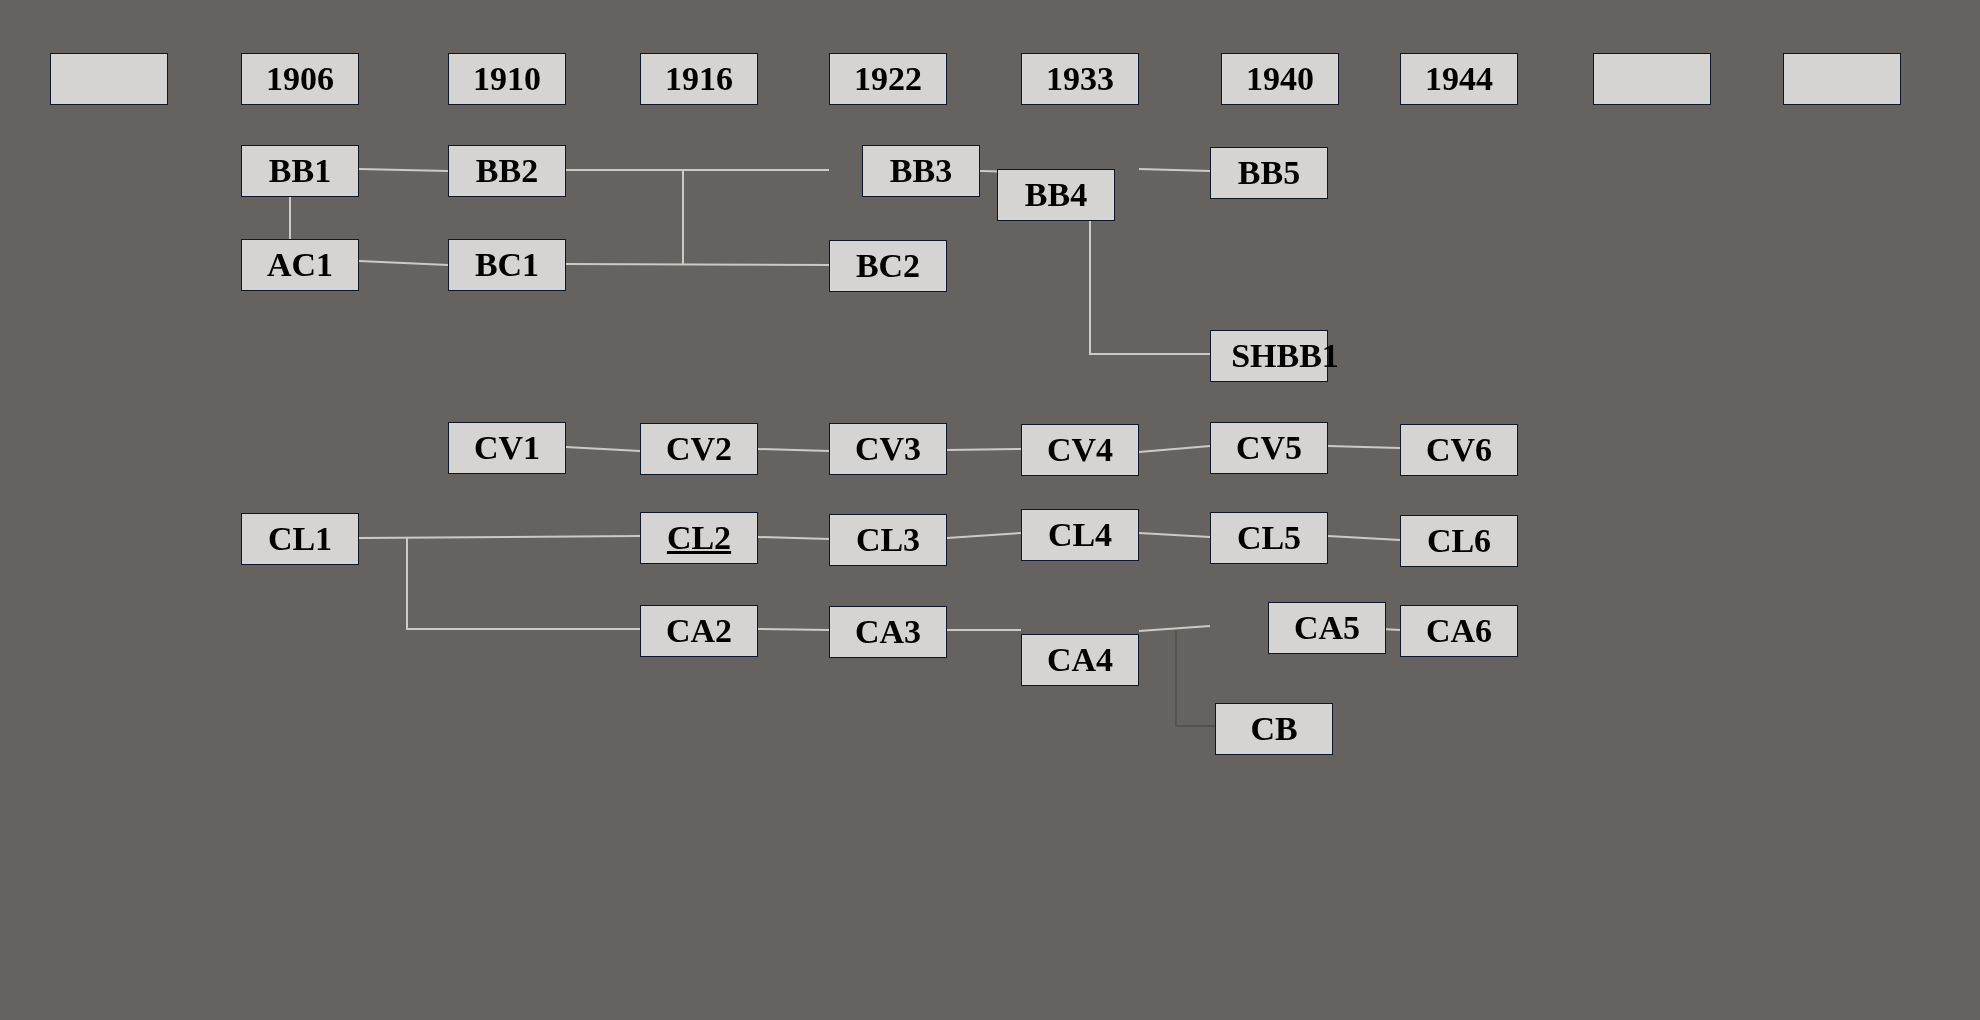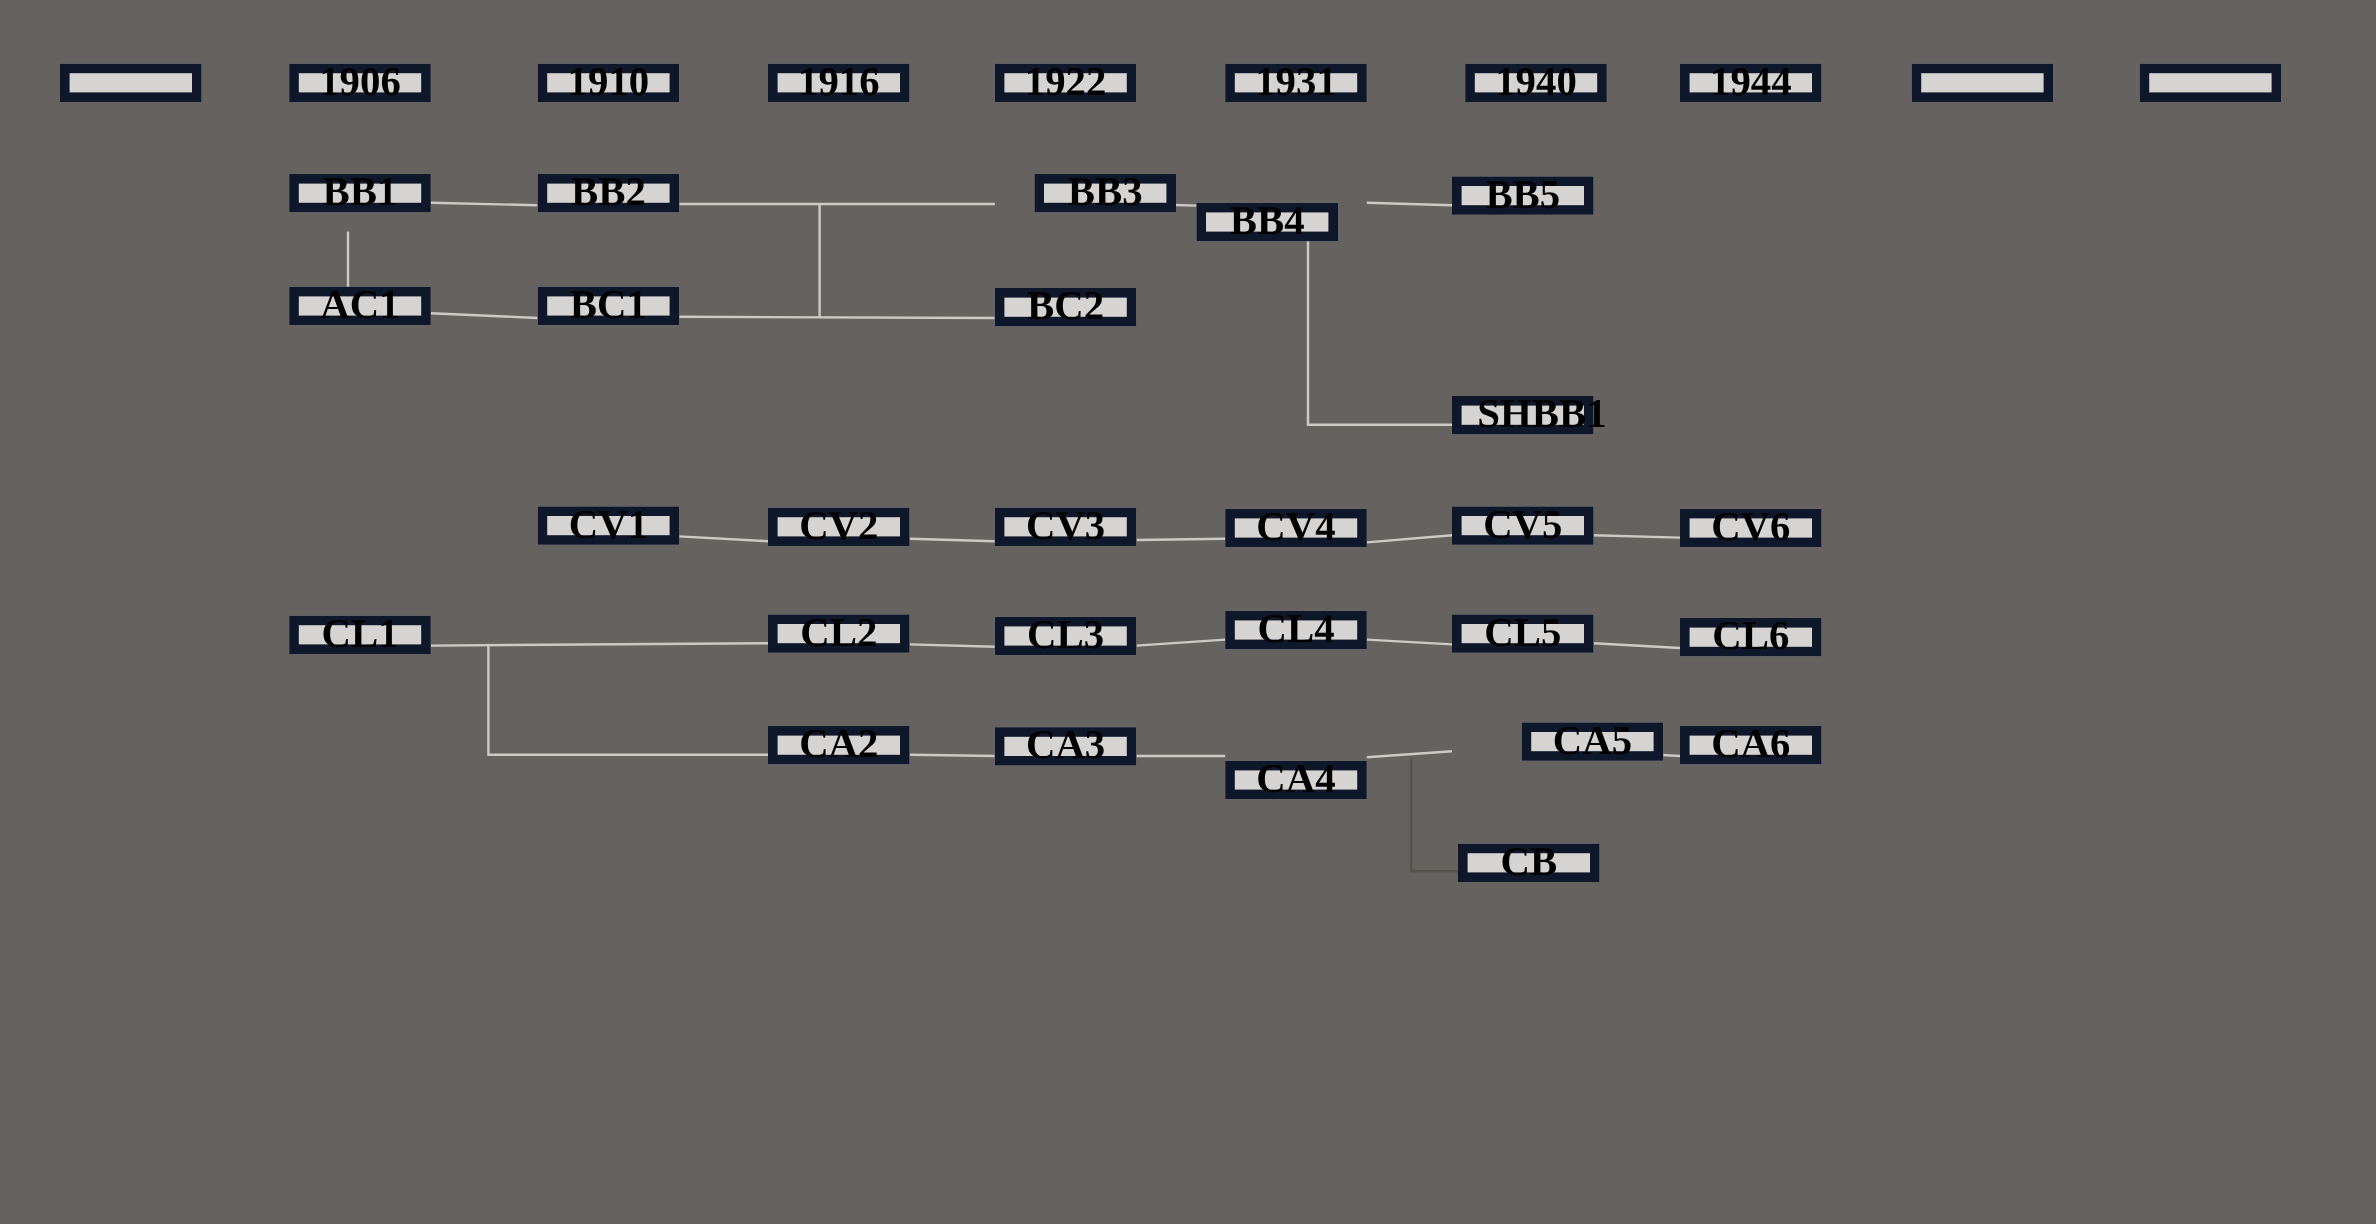"1906" .box { border: 8px solid #0f172a -> 1px solid #0f172a; height: 32px -> 52px }
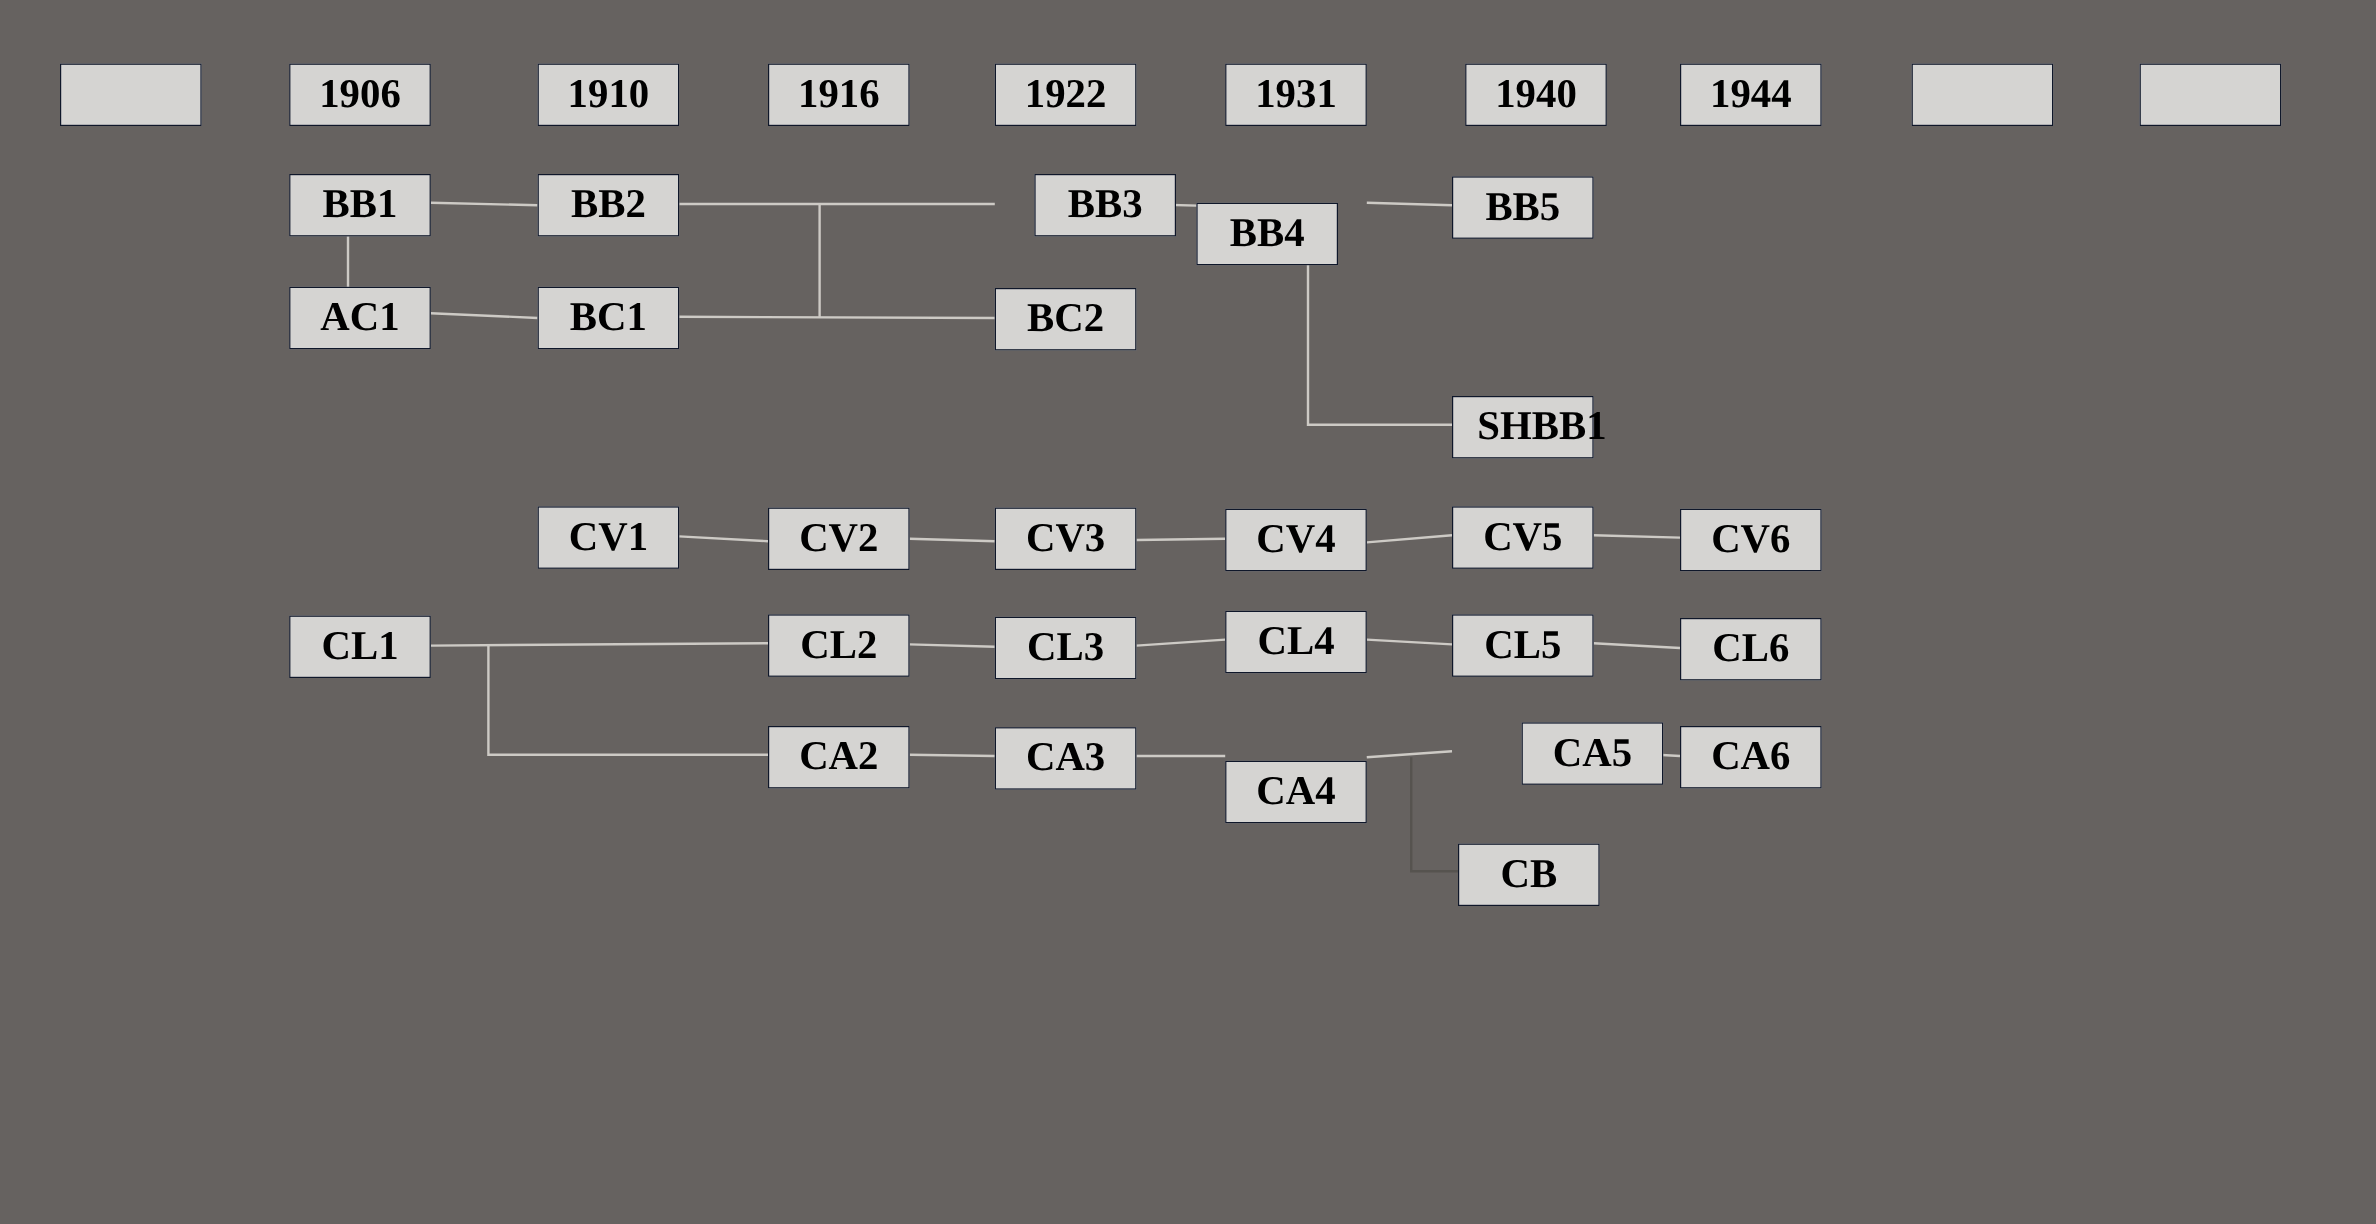"1931" div.box { text: 1931 -> 1933 }
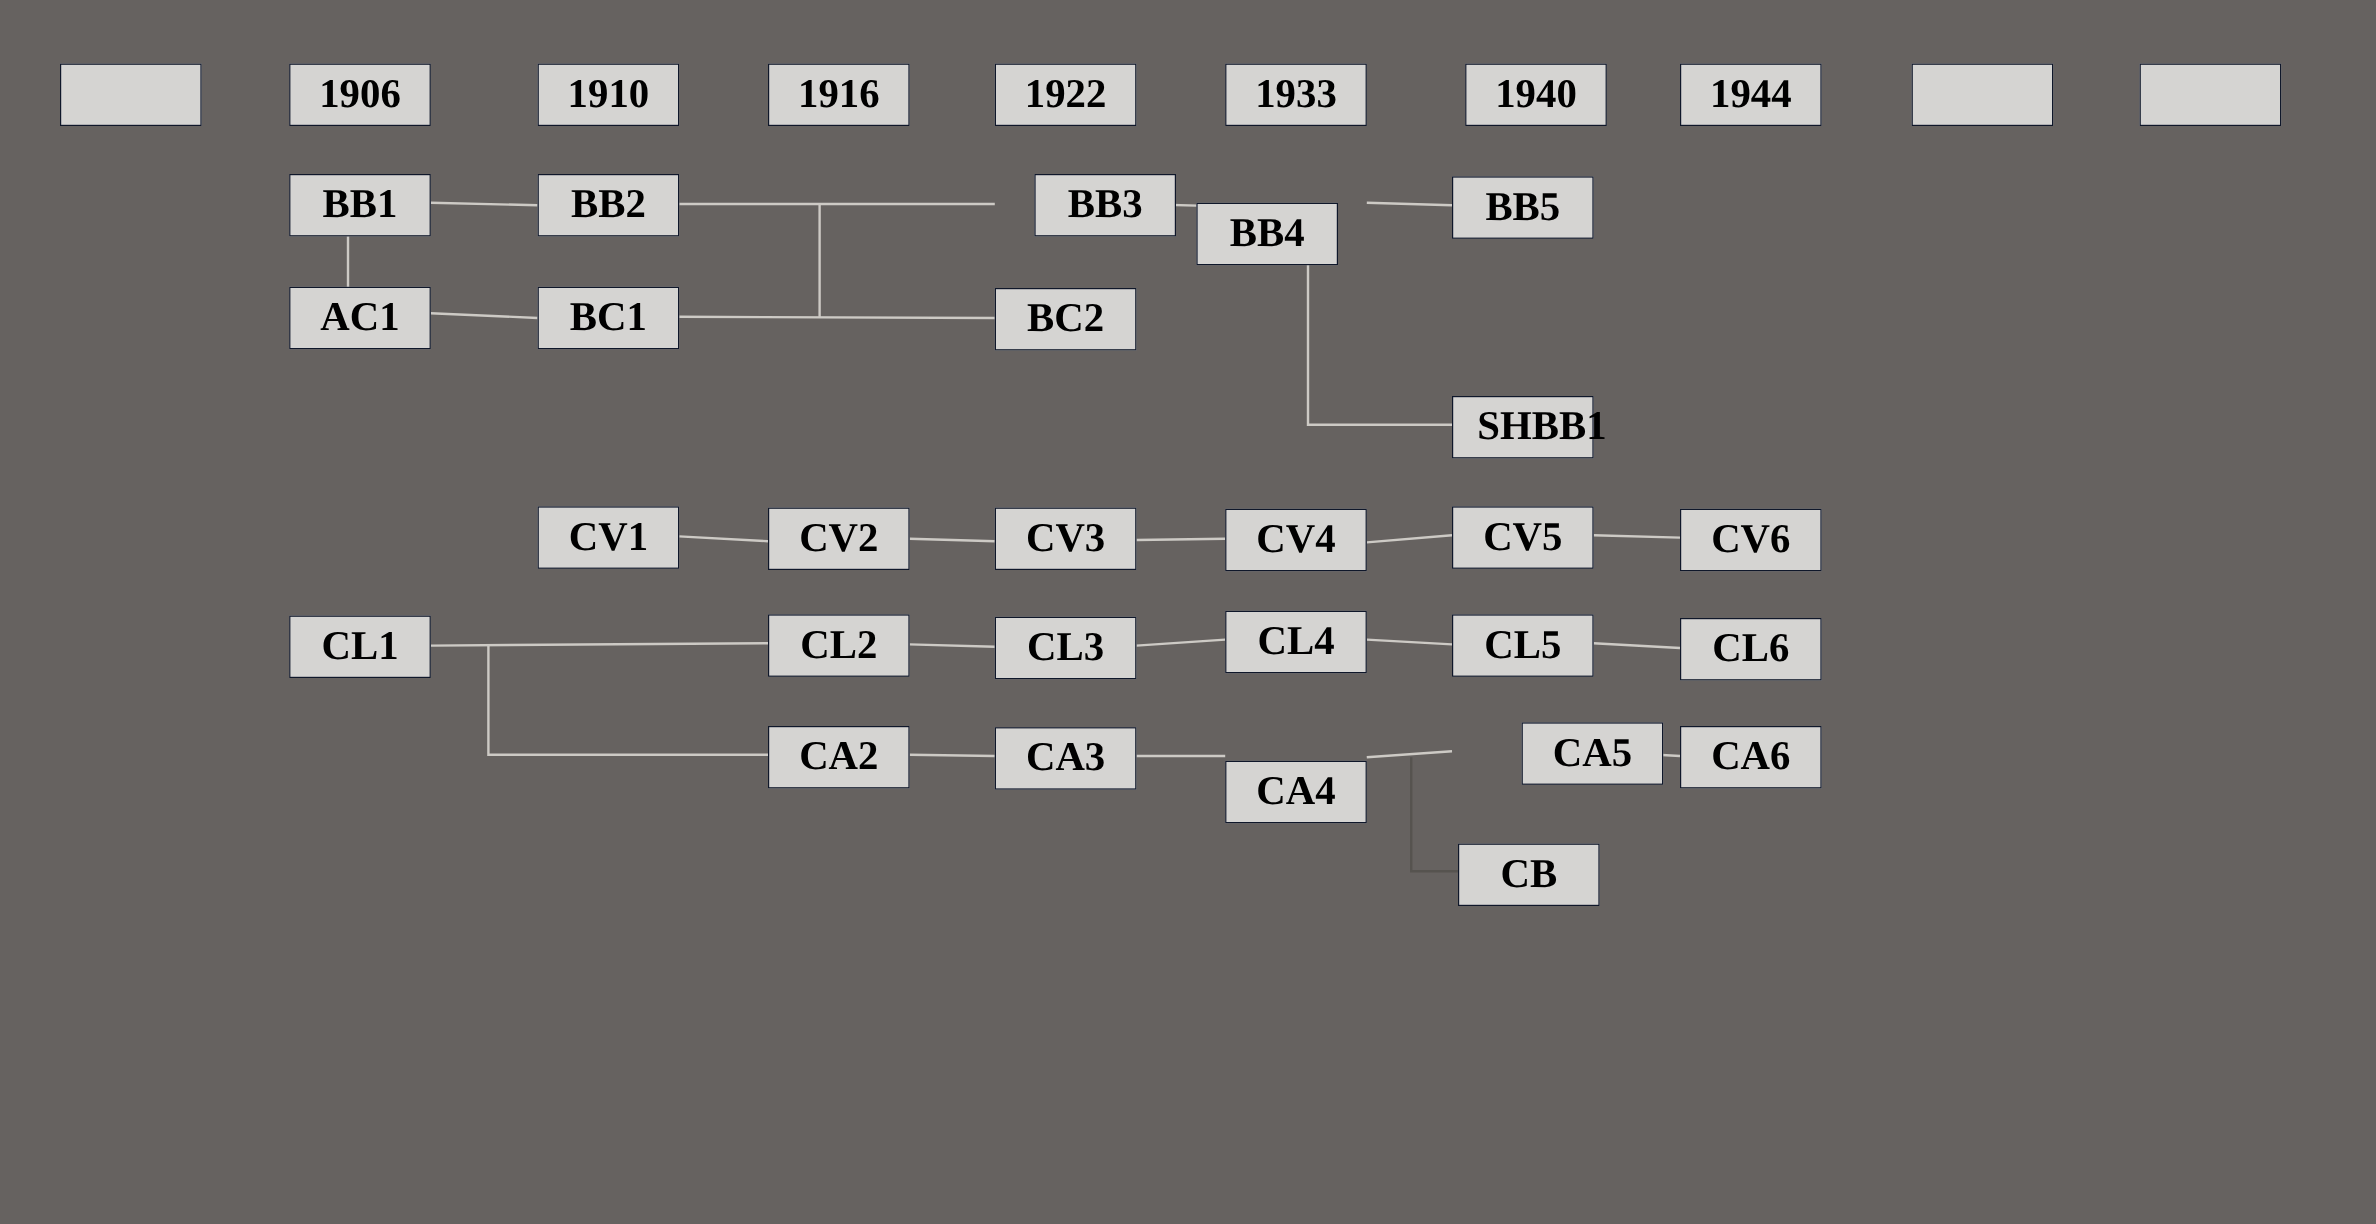"CL2" div.box { text-decoration: none -> underline }
